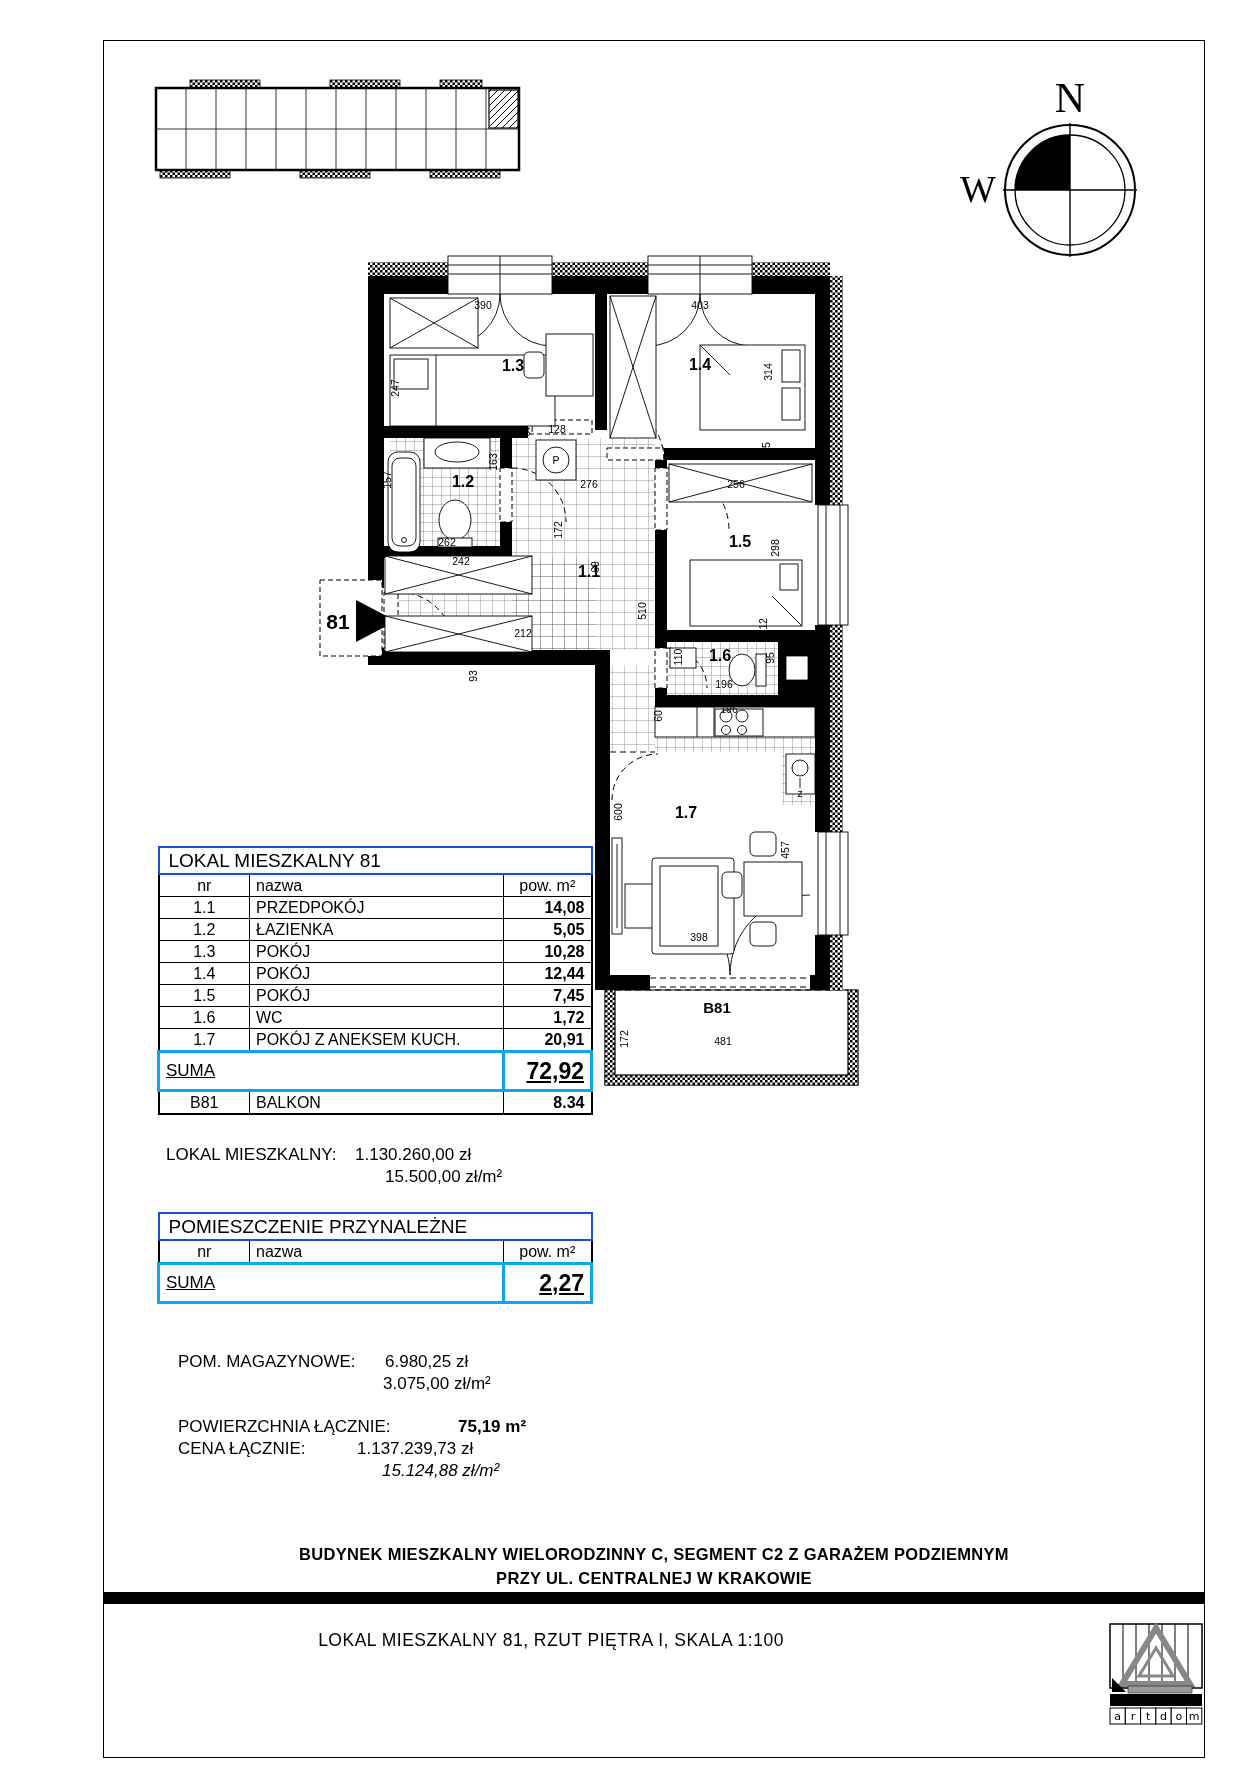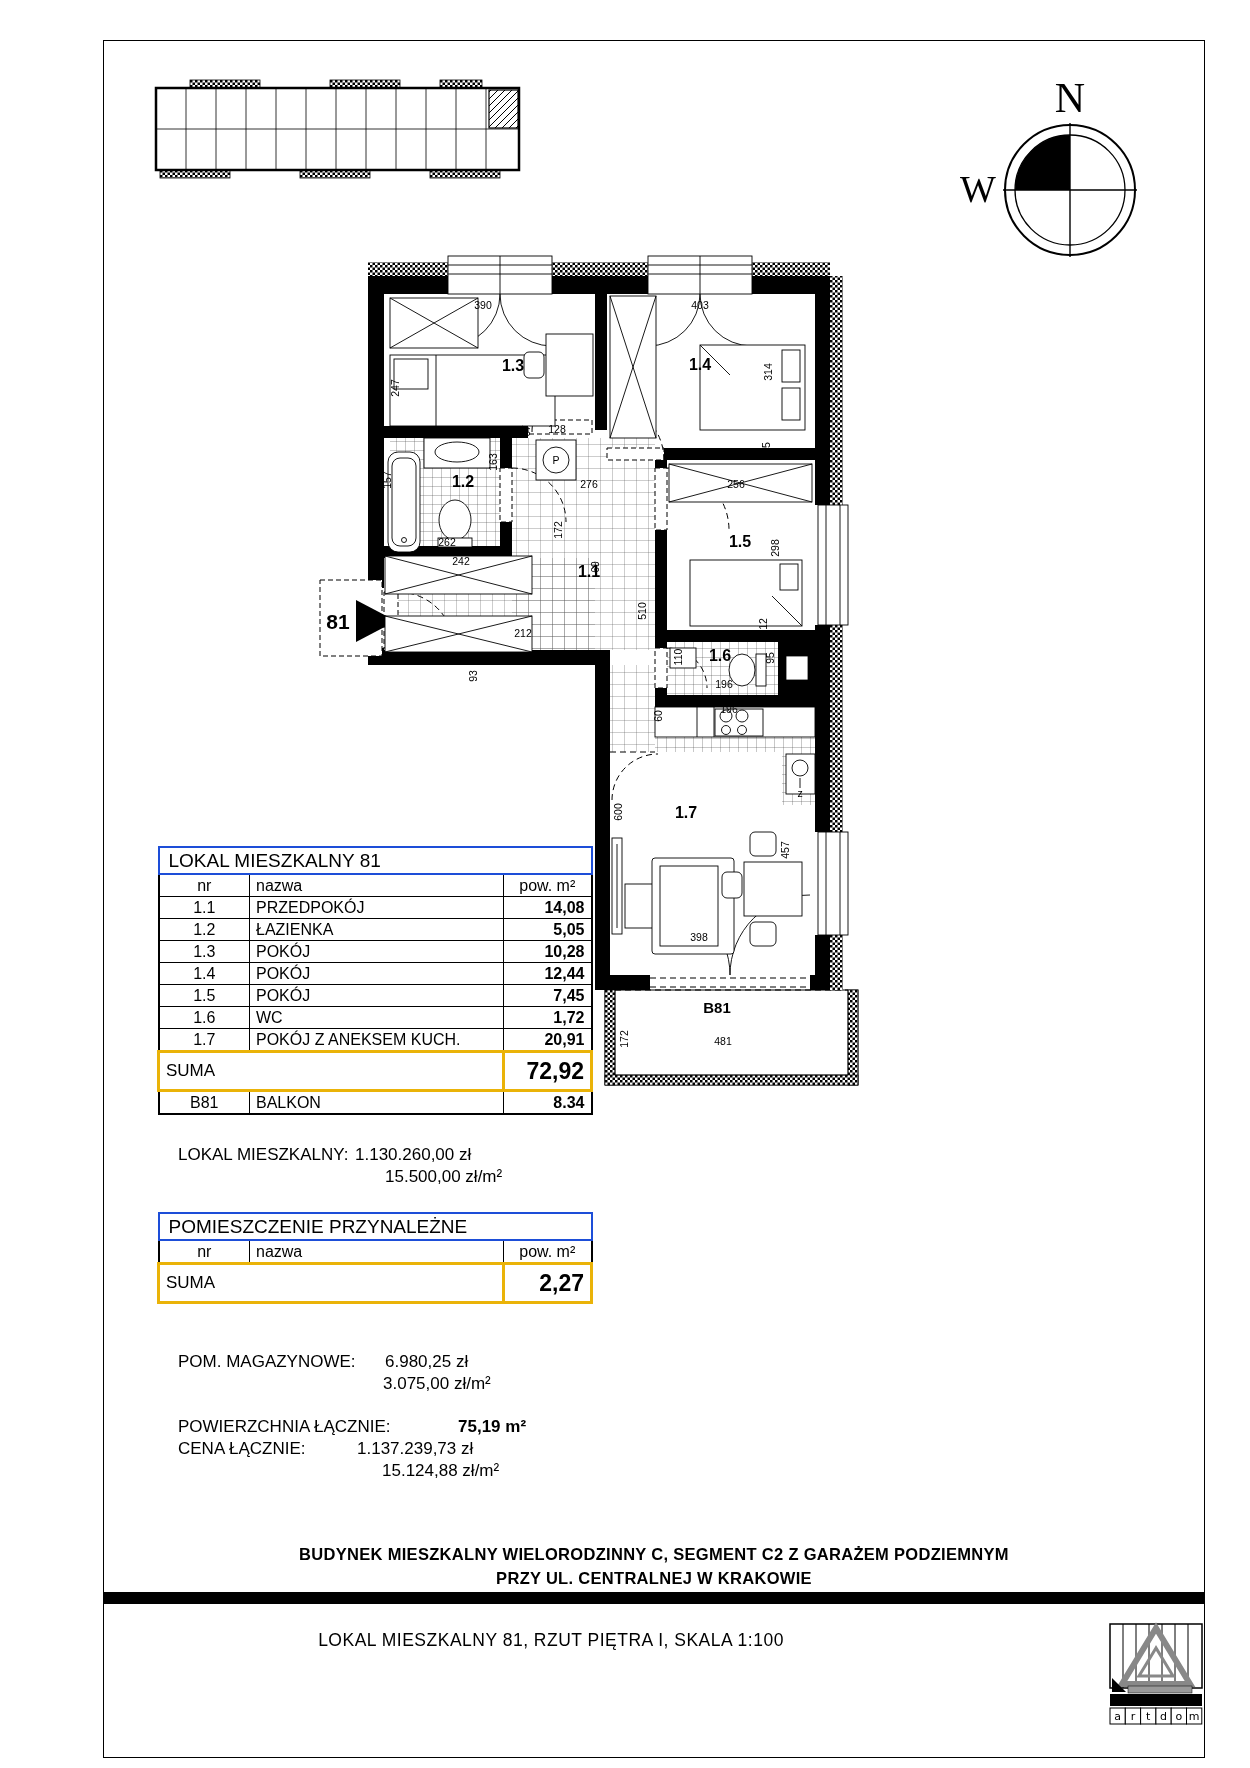"SUMA" tr.suma td { border: 3px solid #eab308 -> 3px solid #0ea5e9; text-decoration: none -> underline }
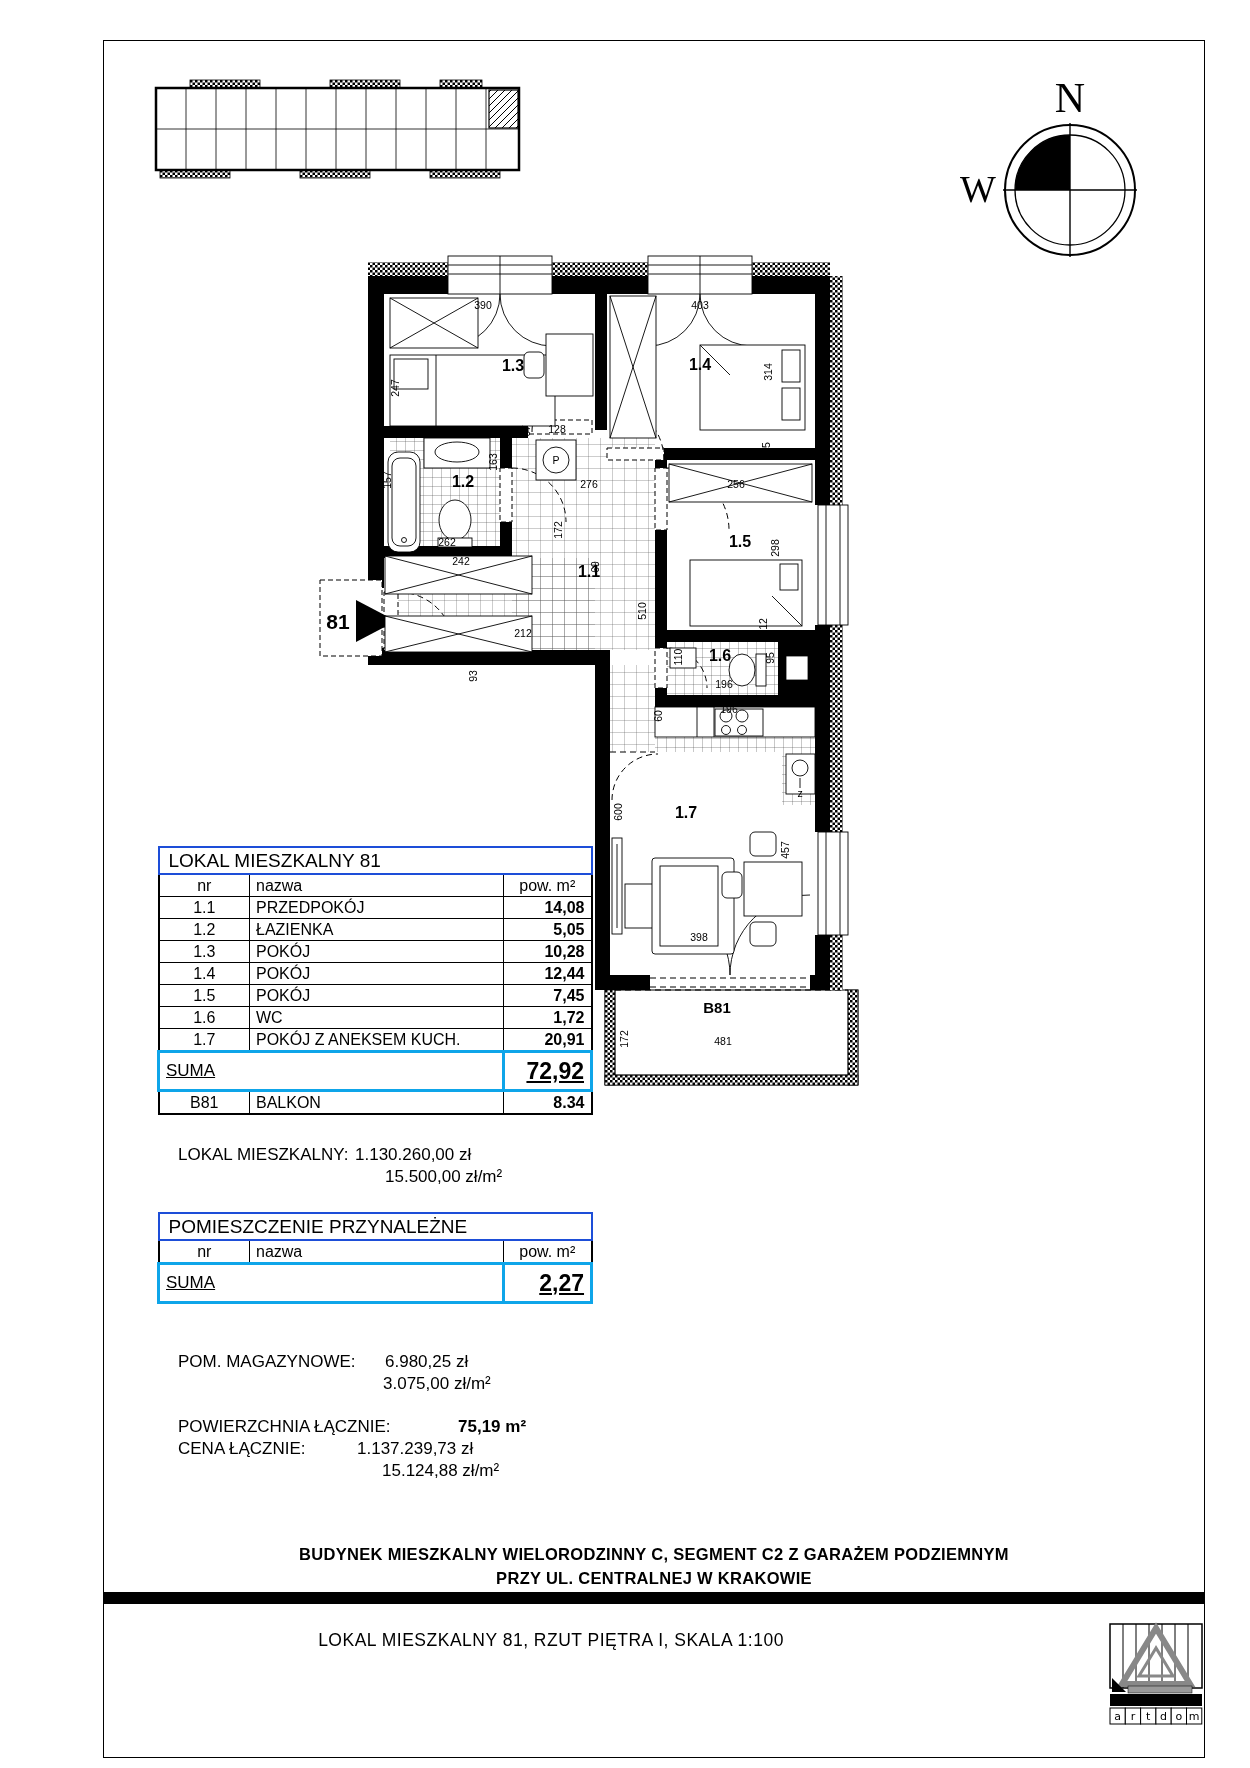"LOKAL MIESZKALNY:" div.lbl { left: 178px -> 166px }
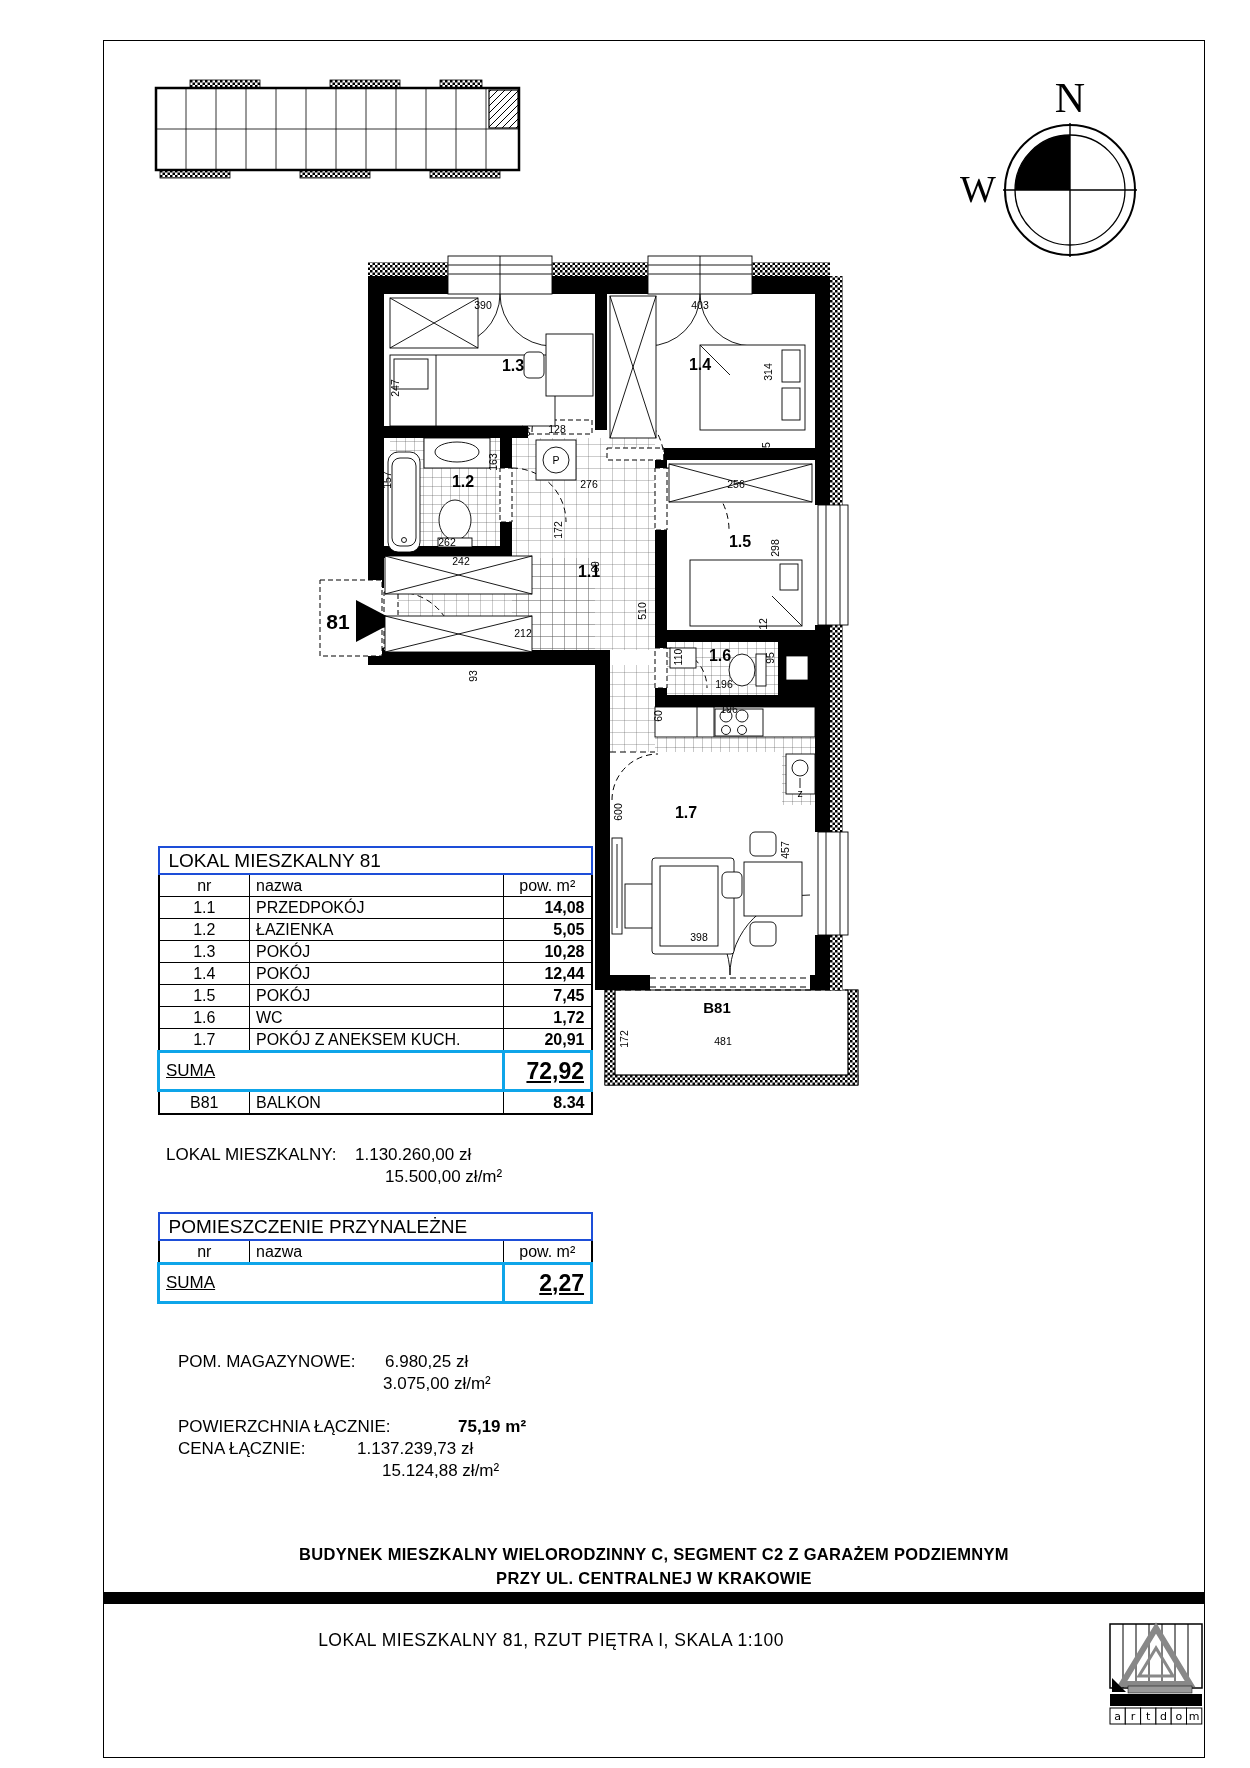"15.124,88 zł/m²" div.lbl { font-style: none -> italic }
